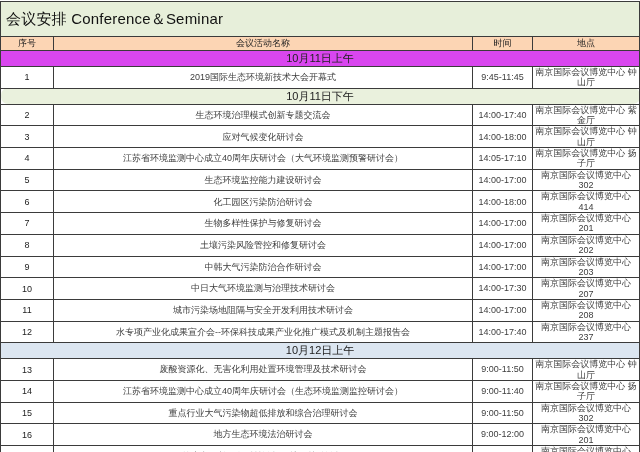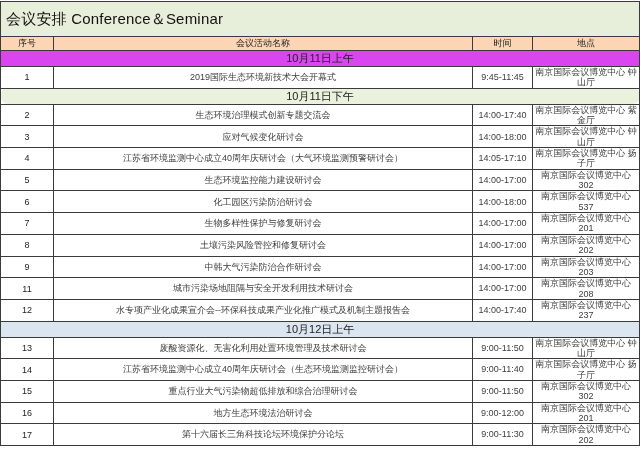"南京国际会议博览中心 537" td.cell-location { text: 537 -> 414 }
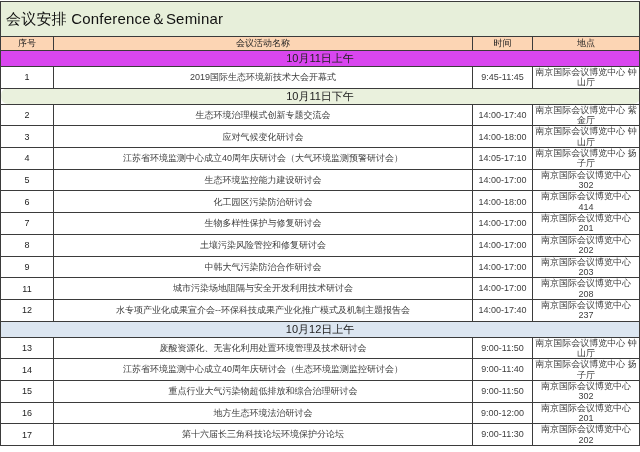"10" tr.data-row { html: none -> <tr> <td>10</td> <td>中日大气环境监测与治理技术研讨会</td> <td>14:00-17:30</td> <td>南京国际会议博览中心 207</td> </tr> }
